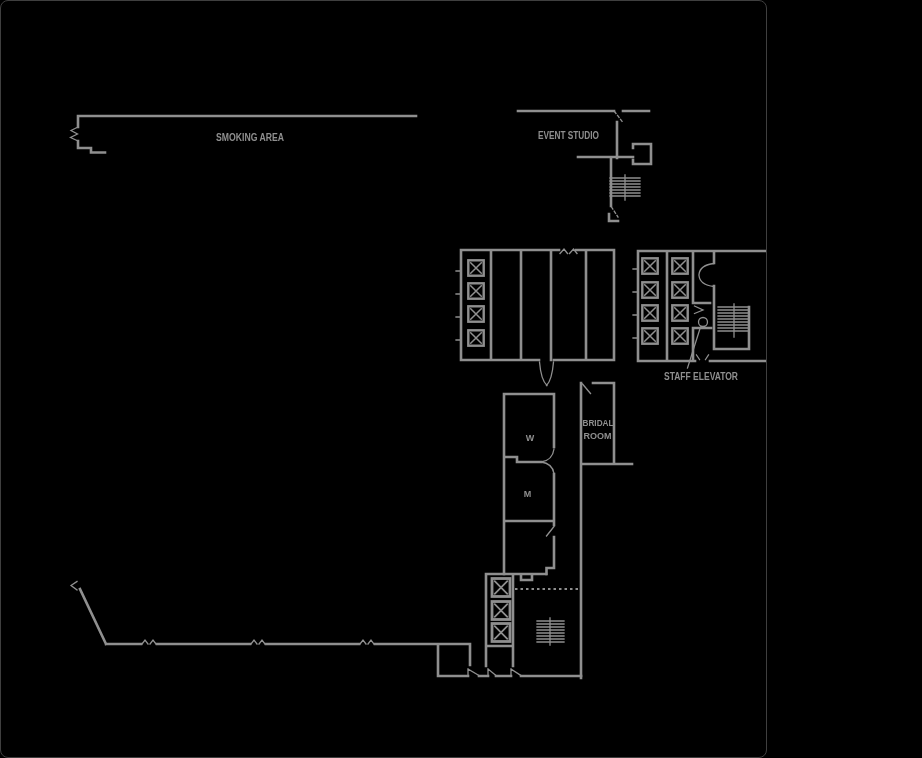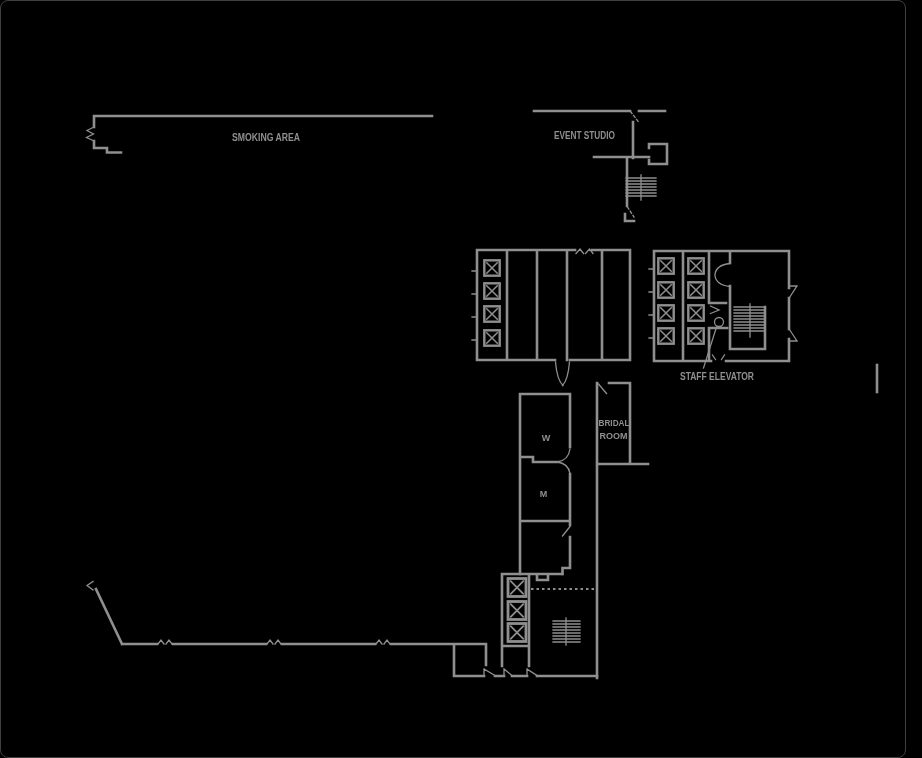"SMOKING AREA" .frame { padding-left: 16px -> none; width: 906px -> 767px }
